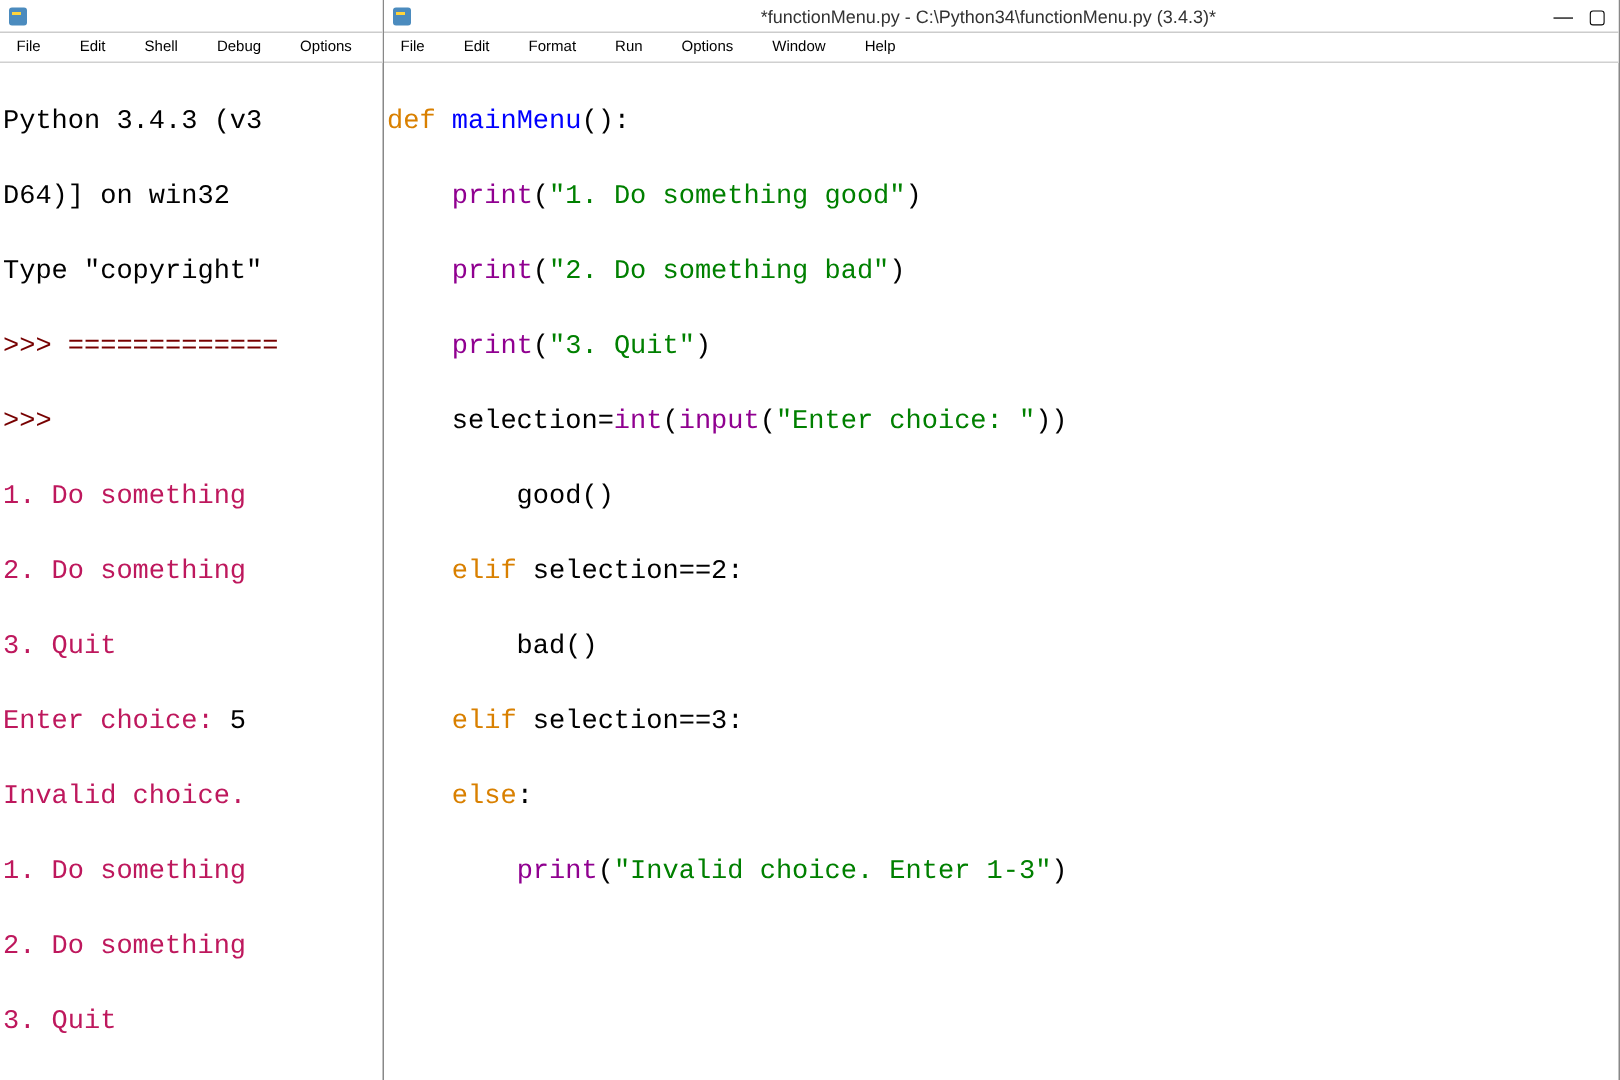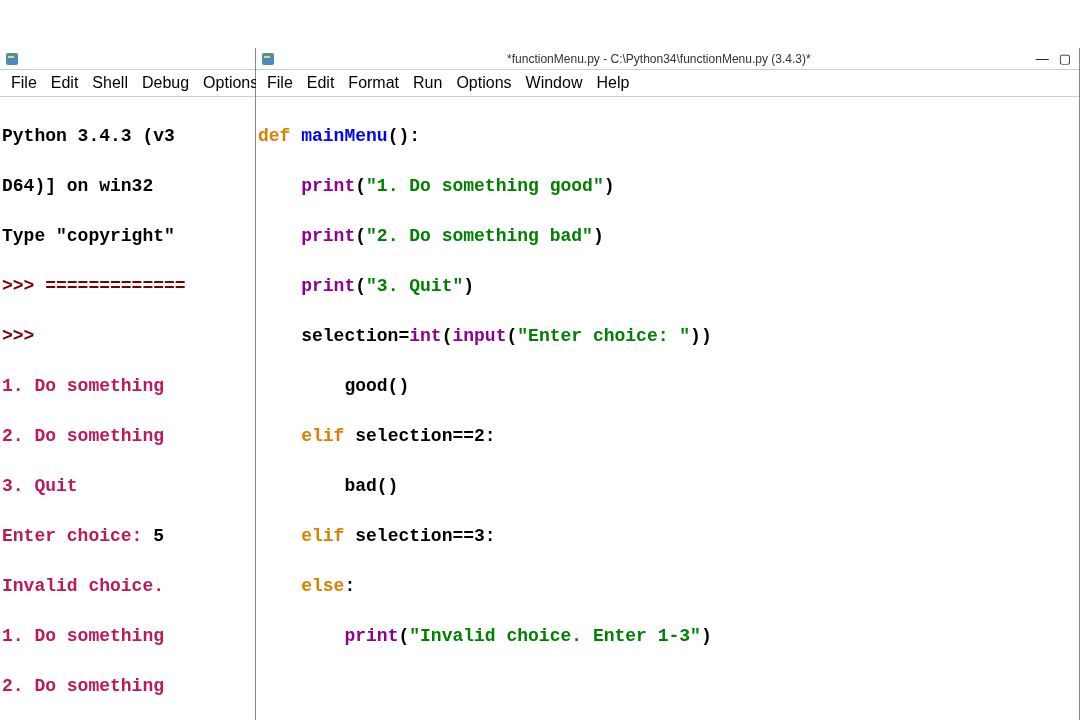"*functionMenu.py -" .pane { margin-top: 48px -> none }
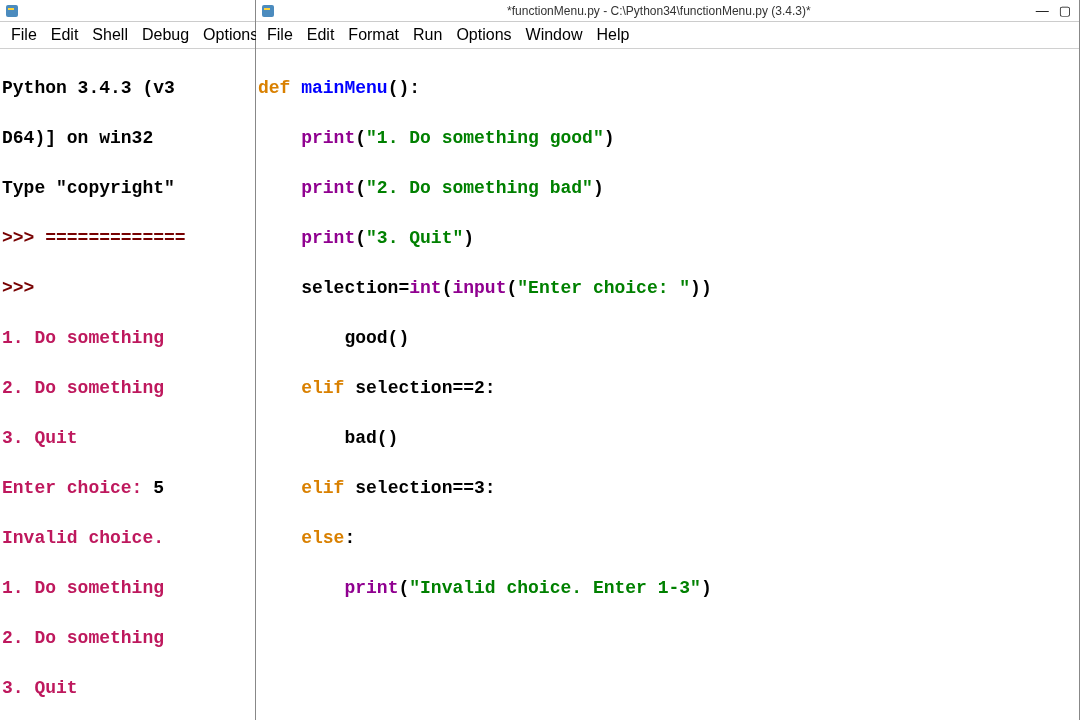"File" .menubar { font-size: 16px -> 10px; gap: 0 -> 12px }
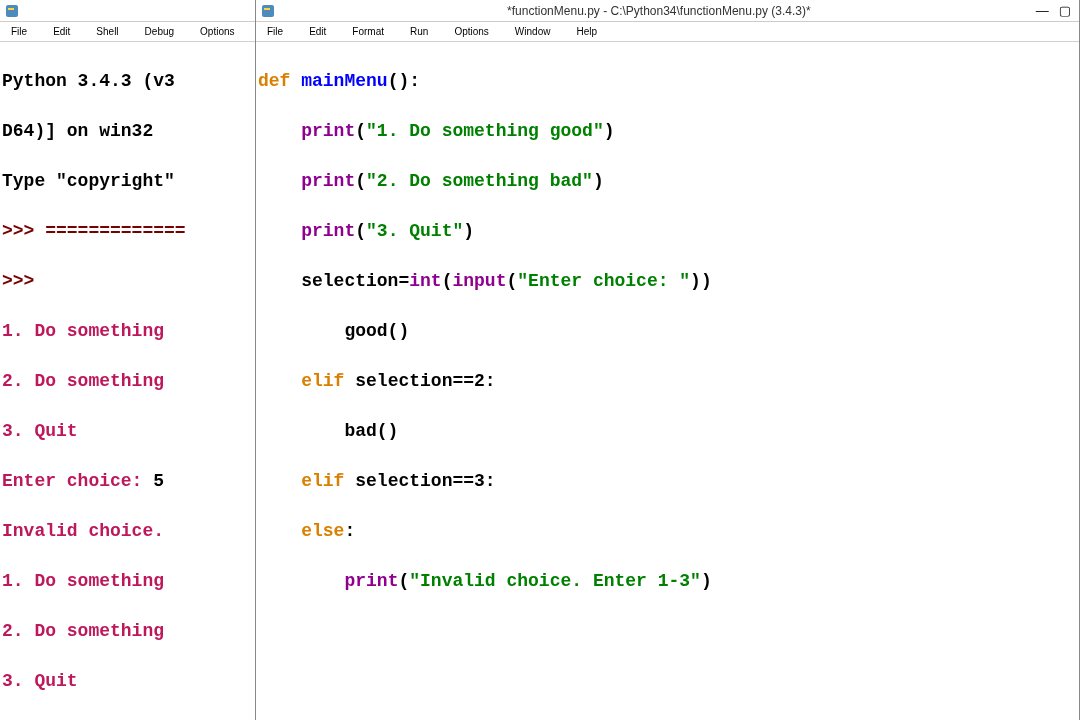"Python 3.4.3 (v3" .content { font-weight: bold -> none }
